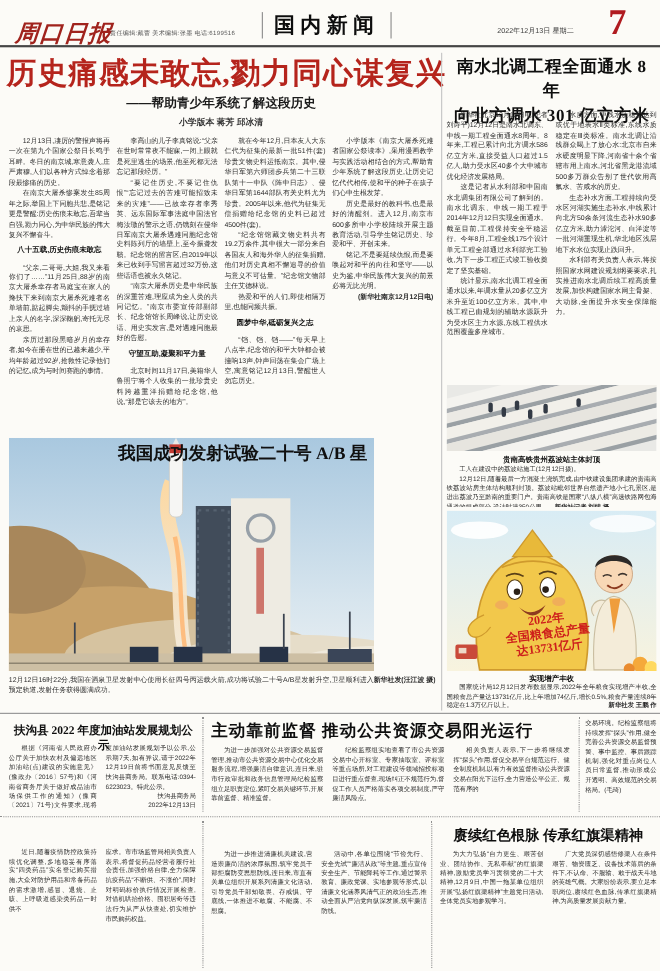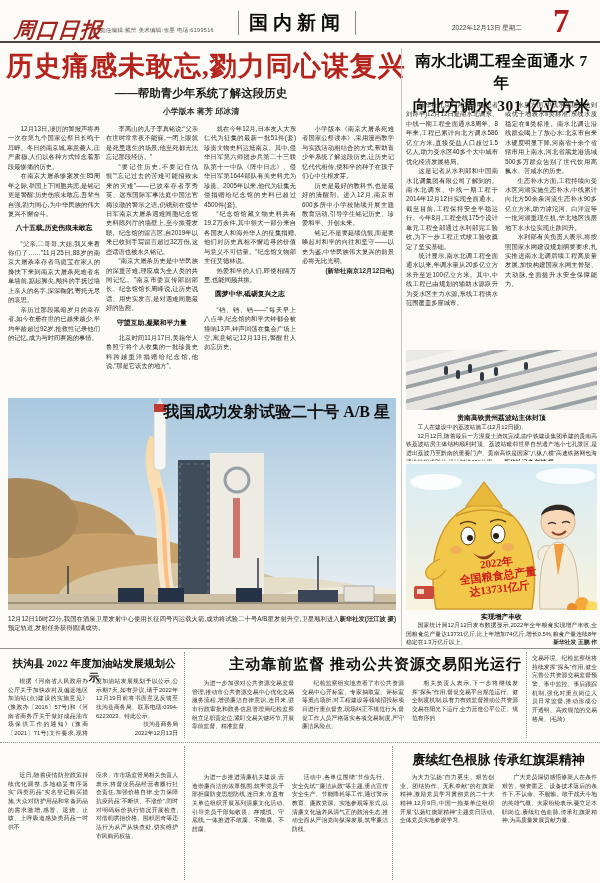"南水北调工程全面通水 7 年" div { text: 7 -> 8 }
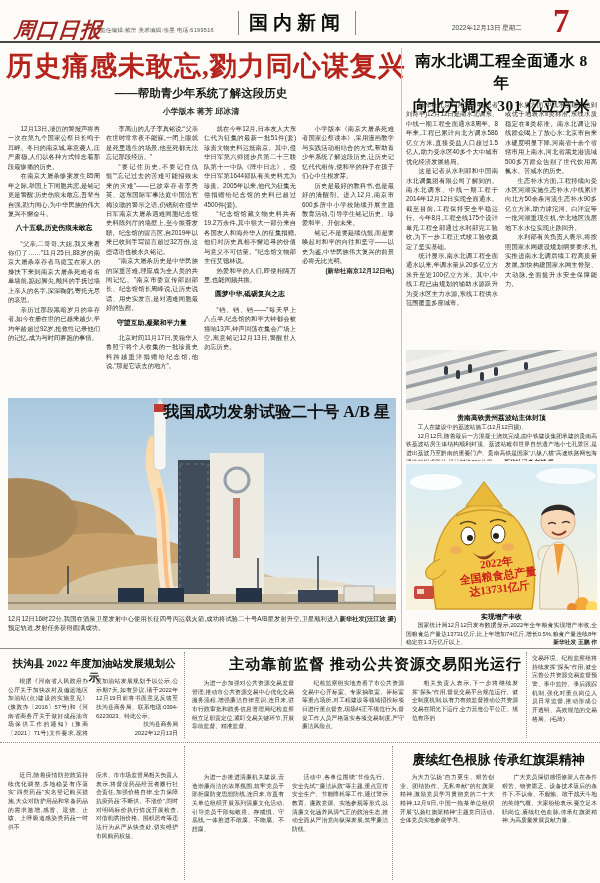"我国成功发射试验二十号 A/B 星" div.abs { width: 388px -> 332px }
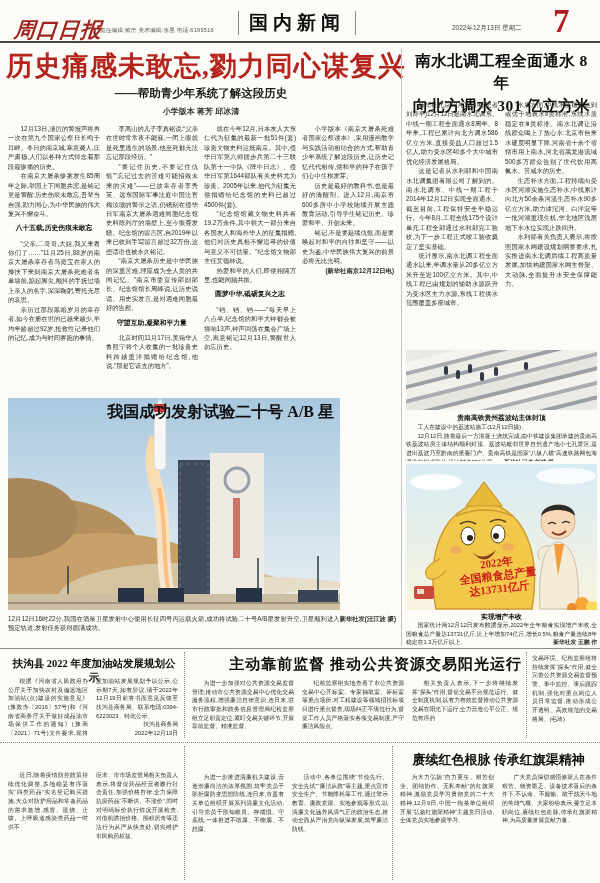"主动靠前监督 推动公共资源交易阳光运行" .bh-lg { text-align: right -> left }
